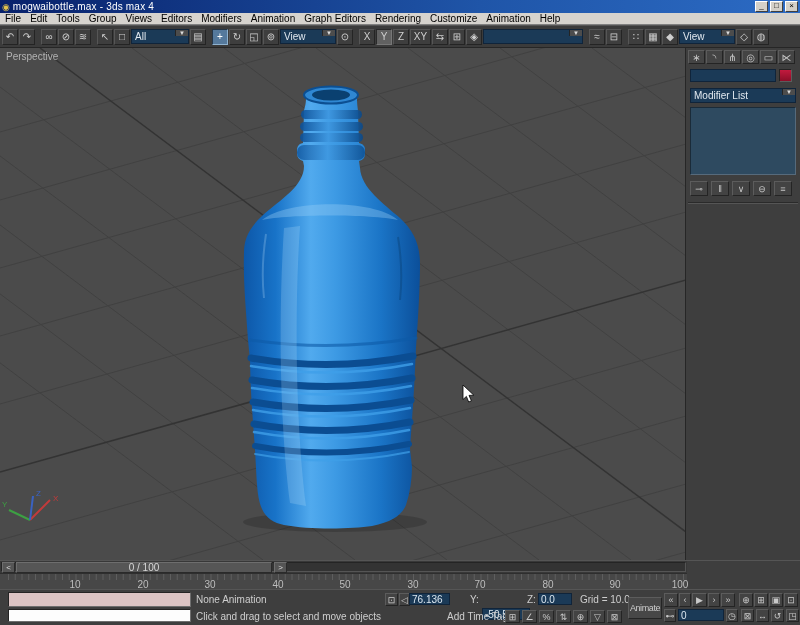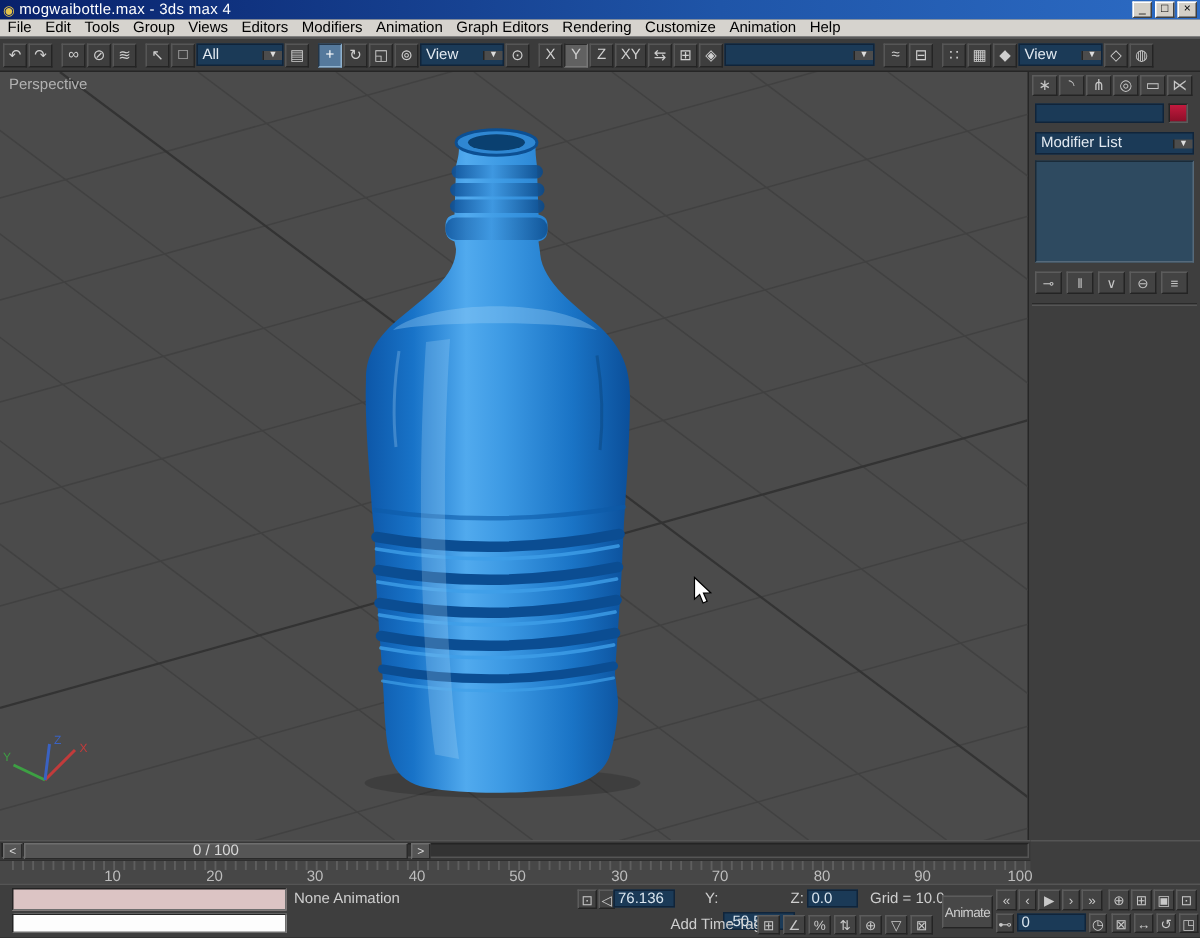"All" .dd { align-items: center -> flex-start }
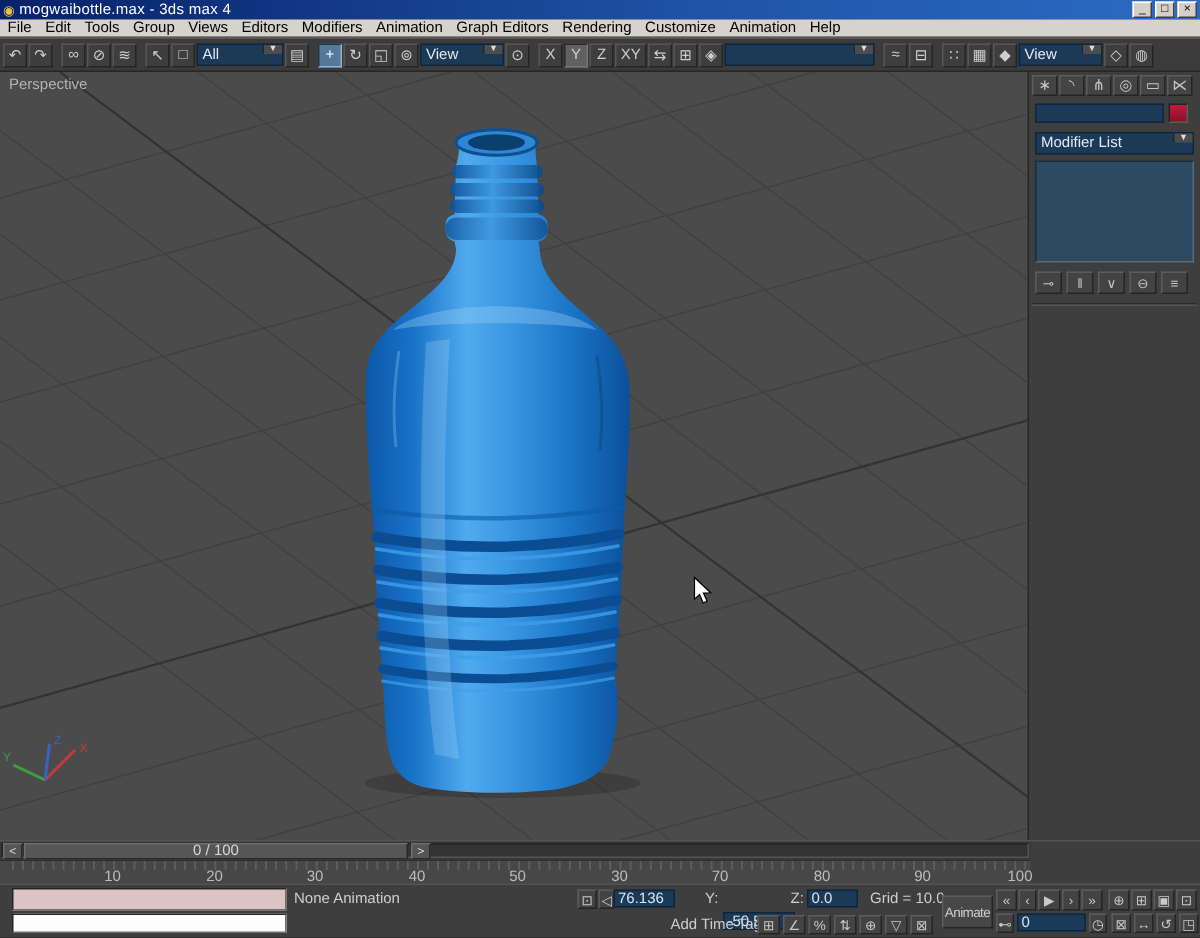"Click and drag to select" span.sb-text { html: none -> <span>Click and drag to select and move objects</span> }
